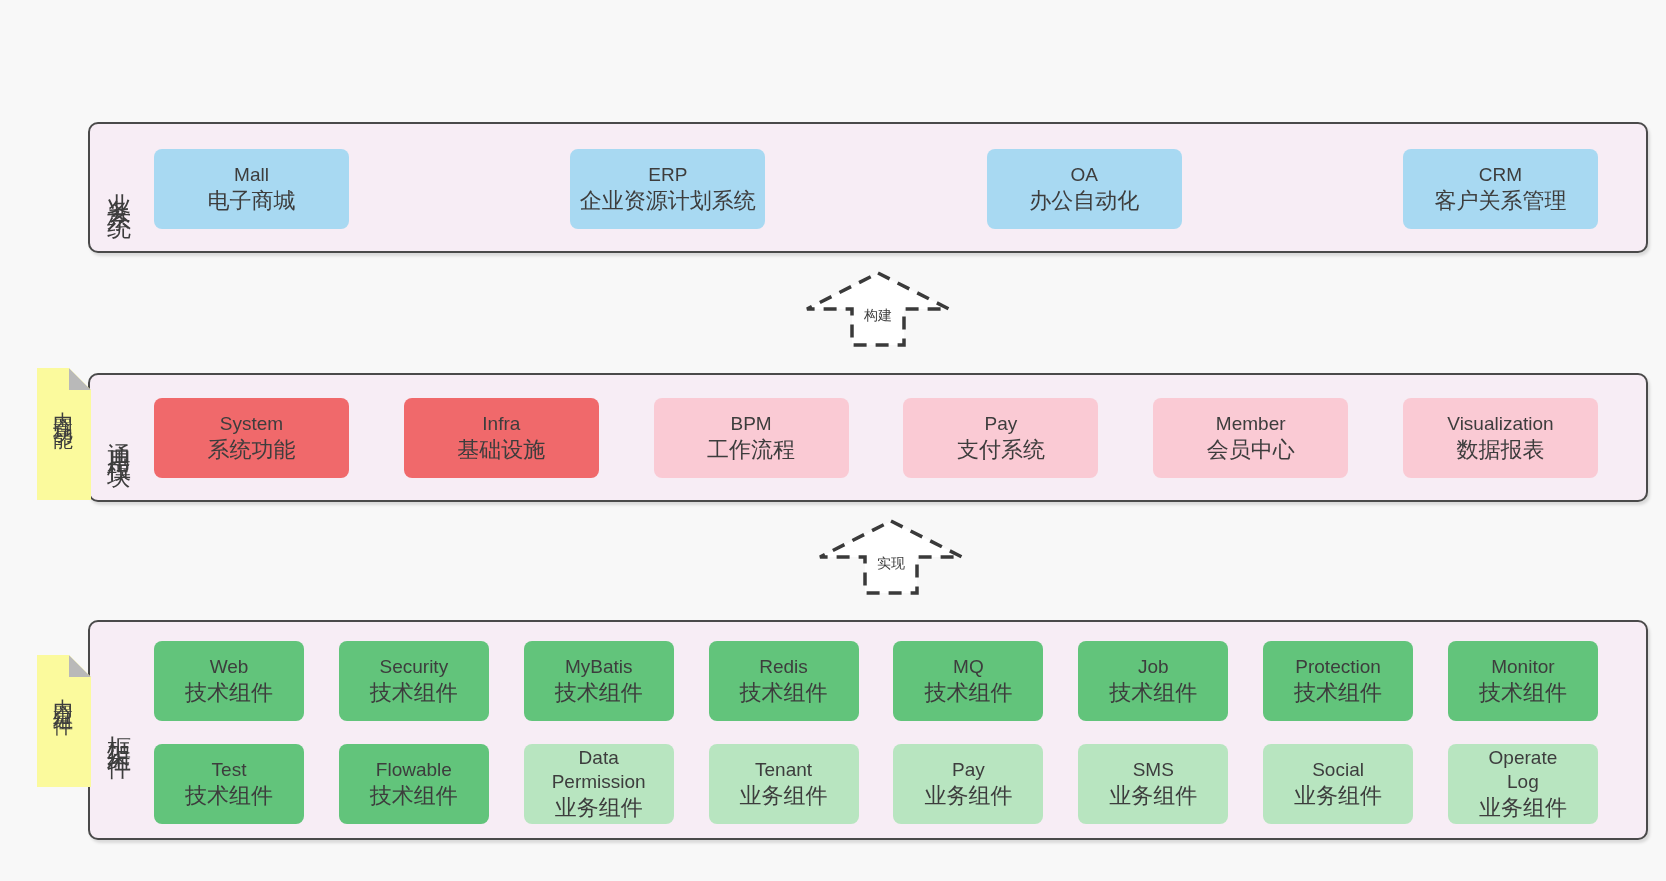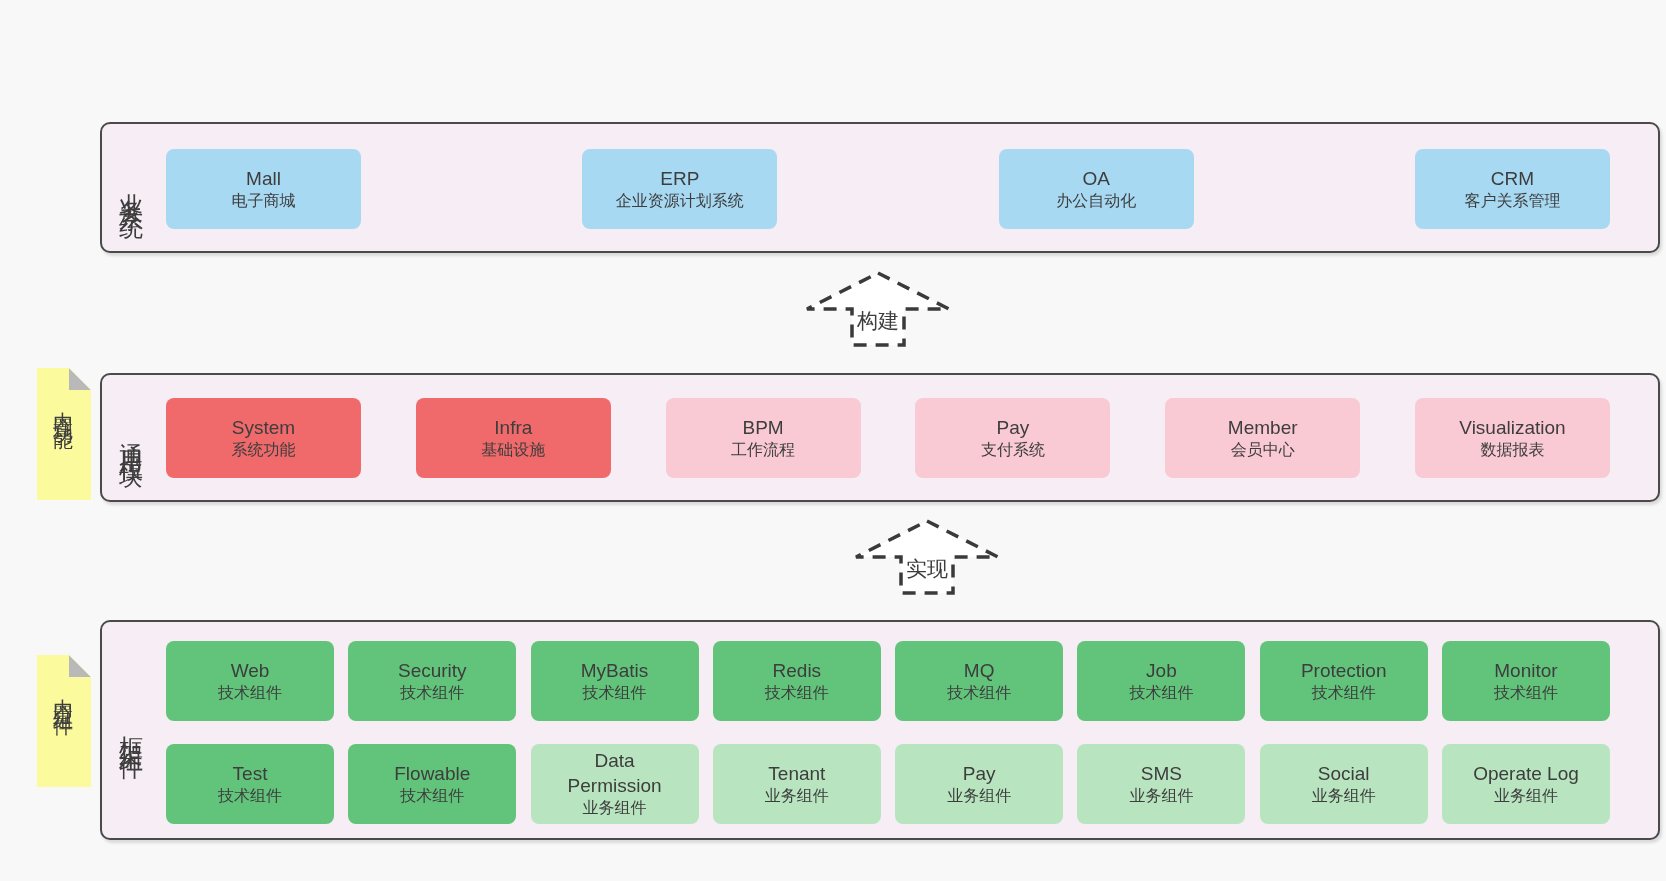"Mall" .layer { left: 100px -> 88px }
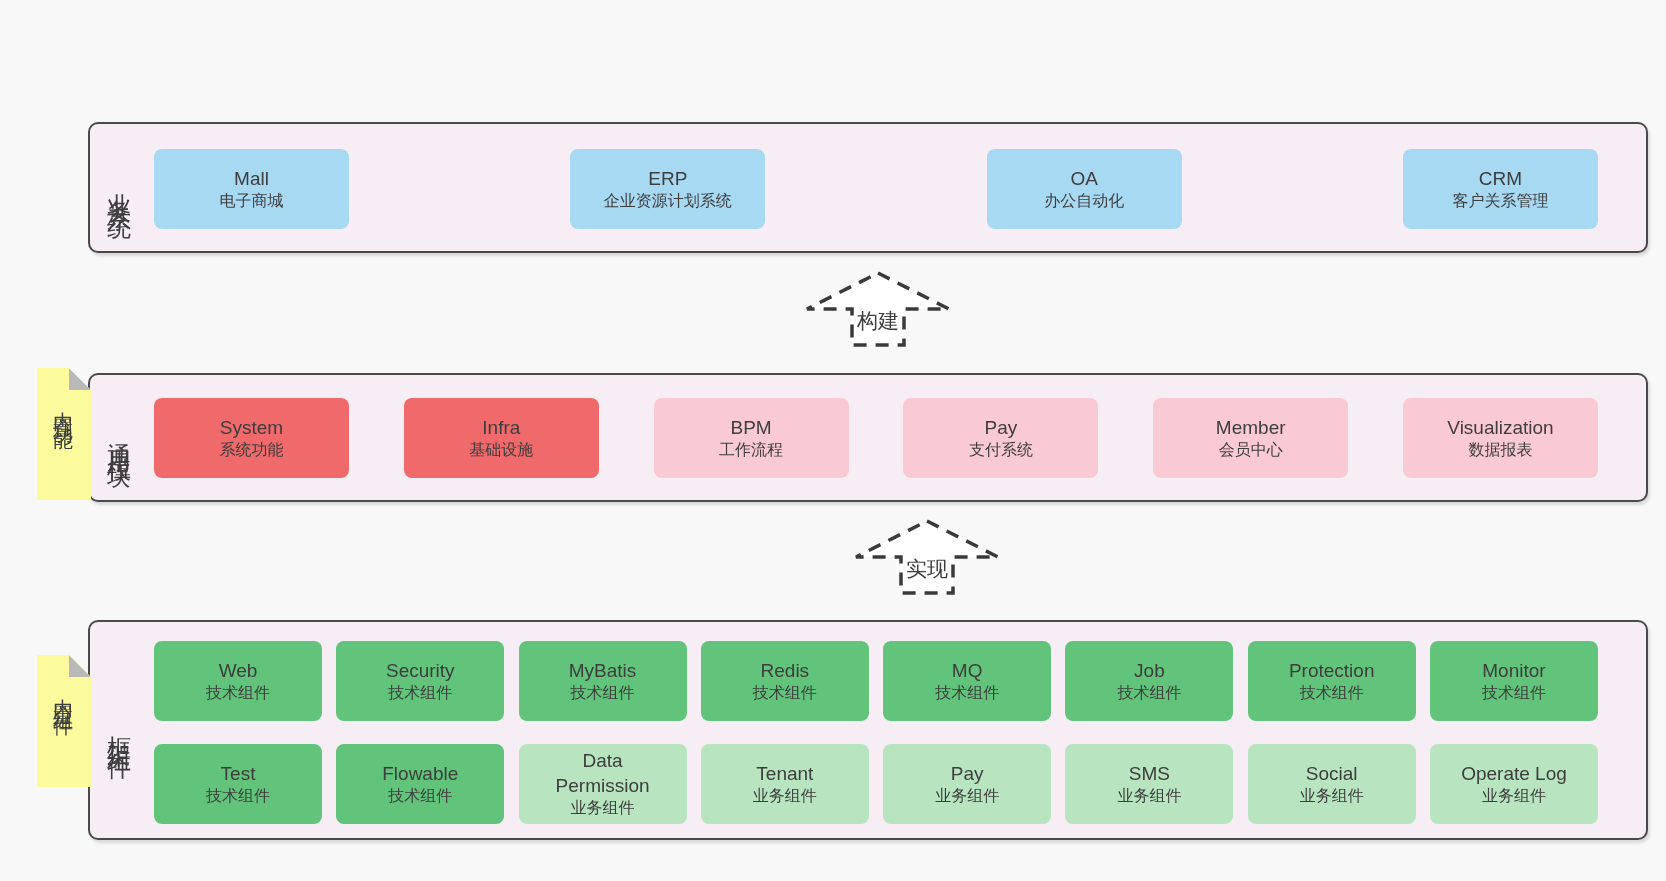"电子商城" .box .zh { font-size: 16px -> 22px }
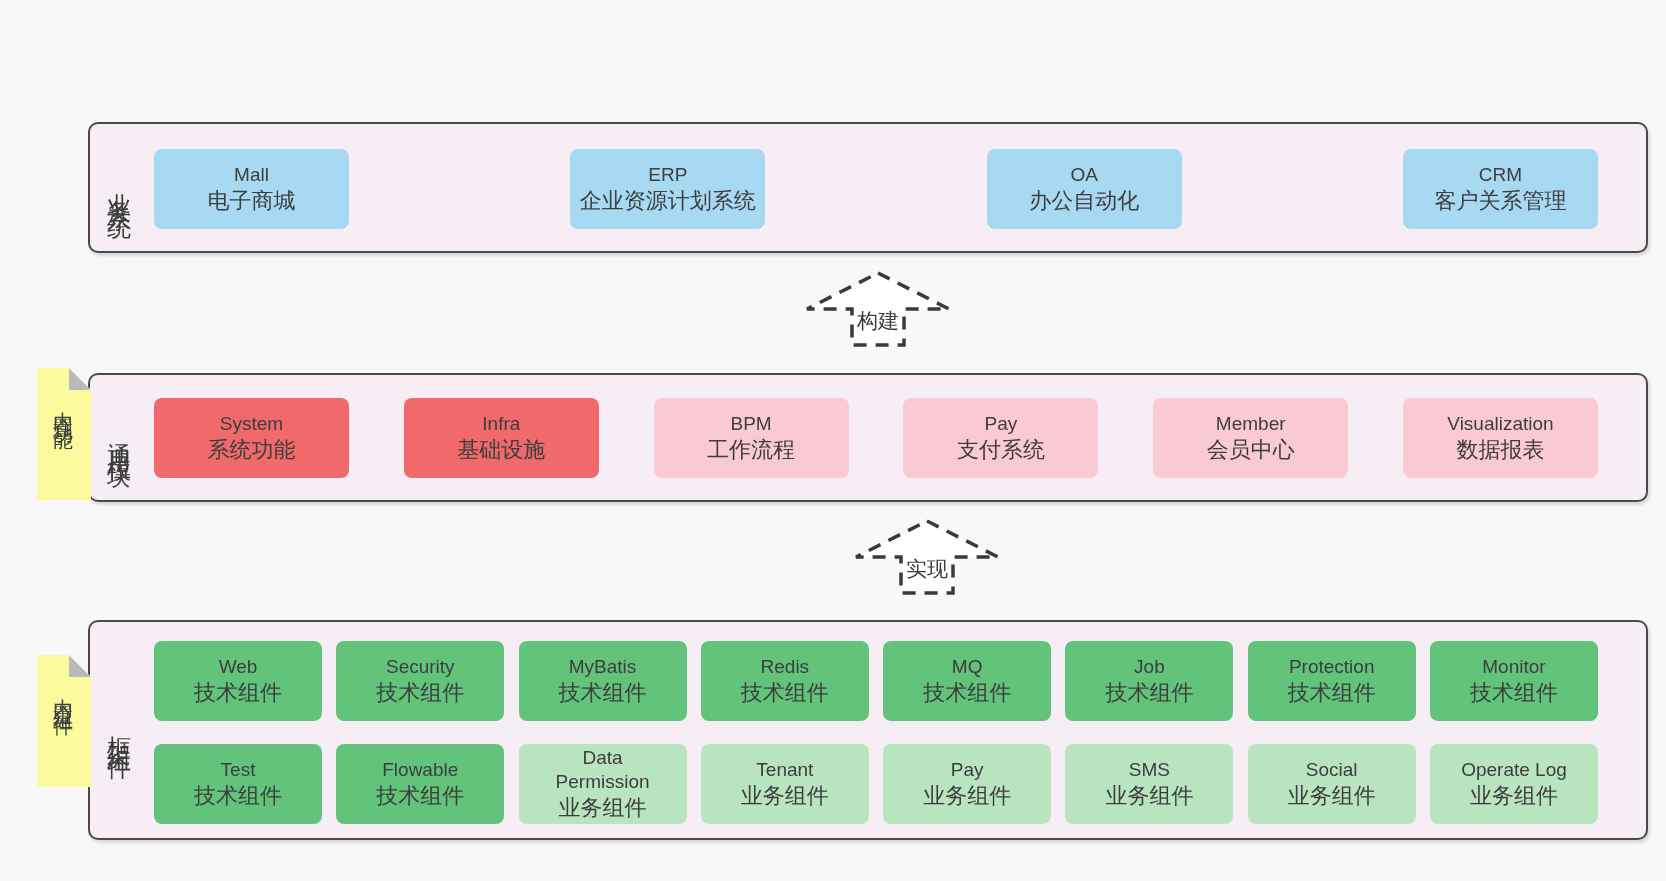"构建" .arrow .alabel { font-size: 21px -> 14px }
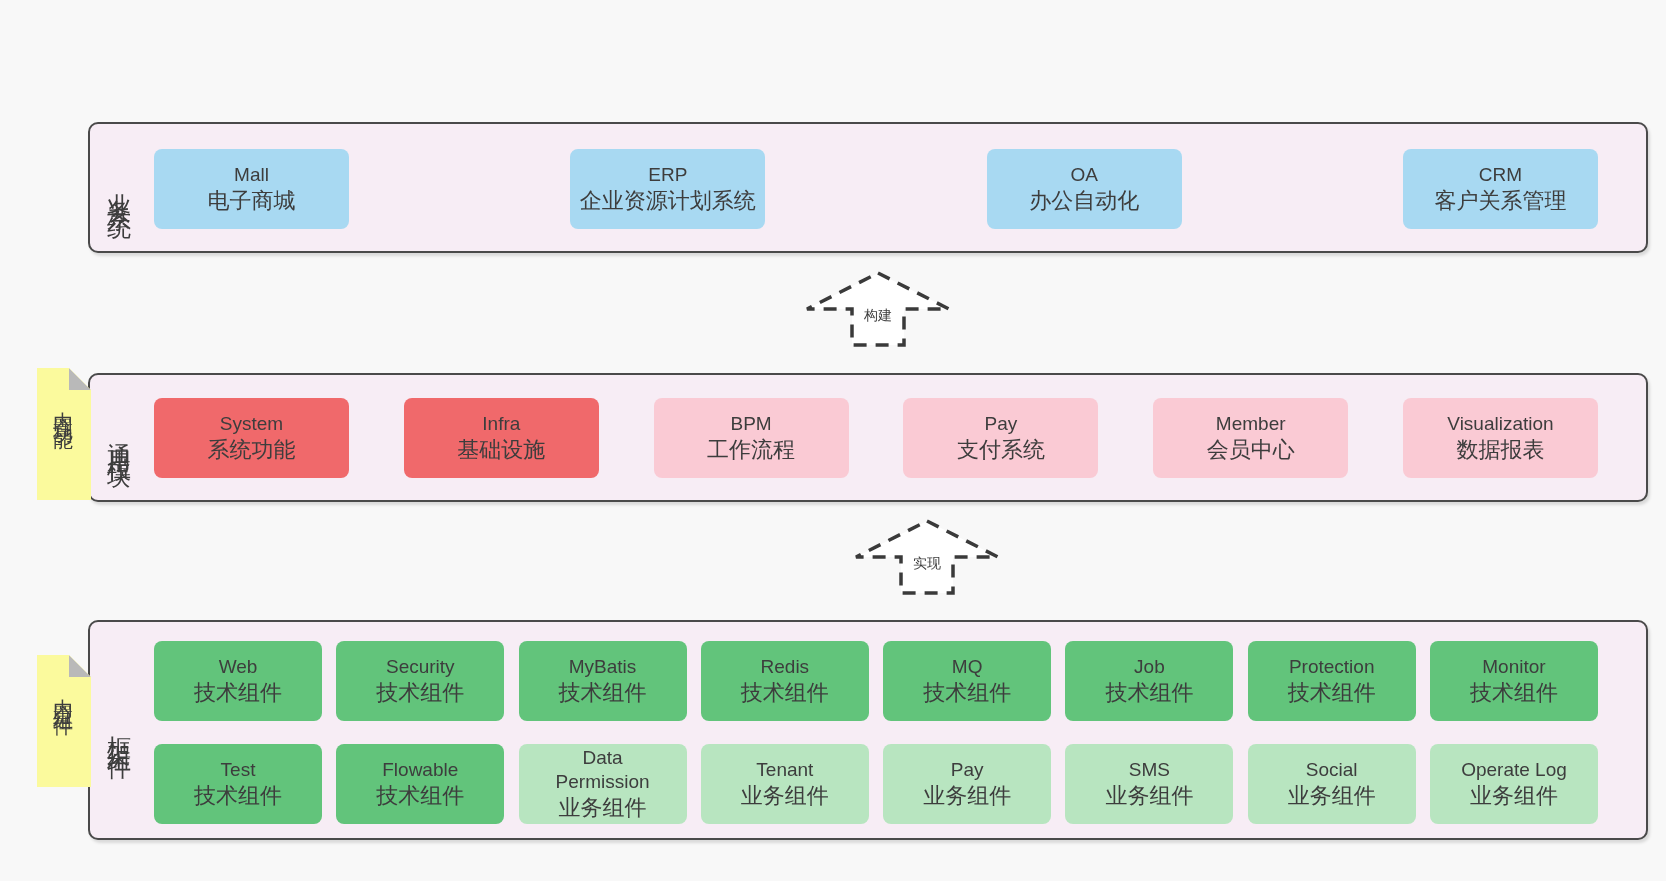"实现" #arrow-implement { left: 854px -> 818px }
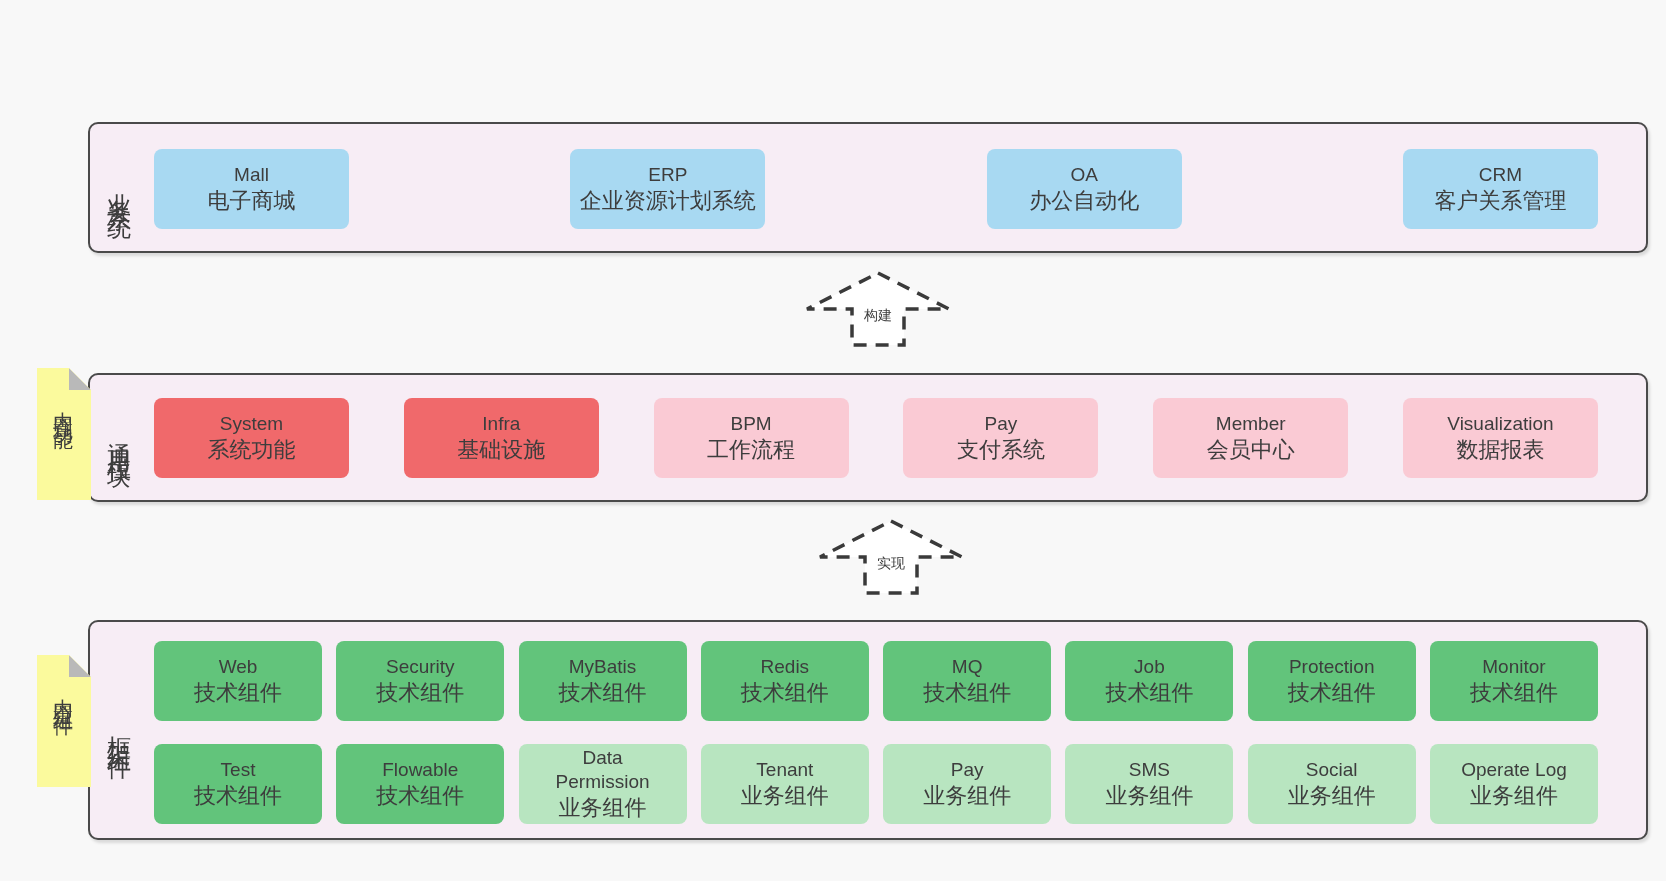"Web" .w8 { width: 168px -> 150px }
